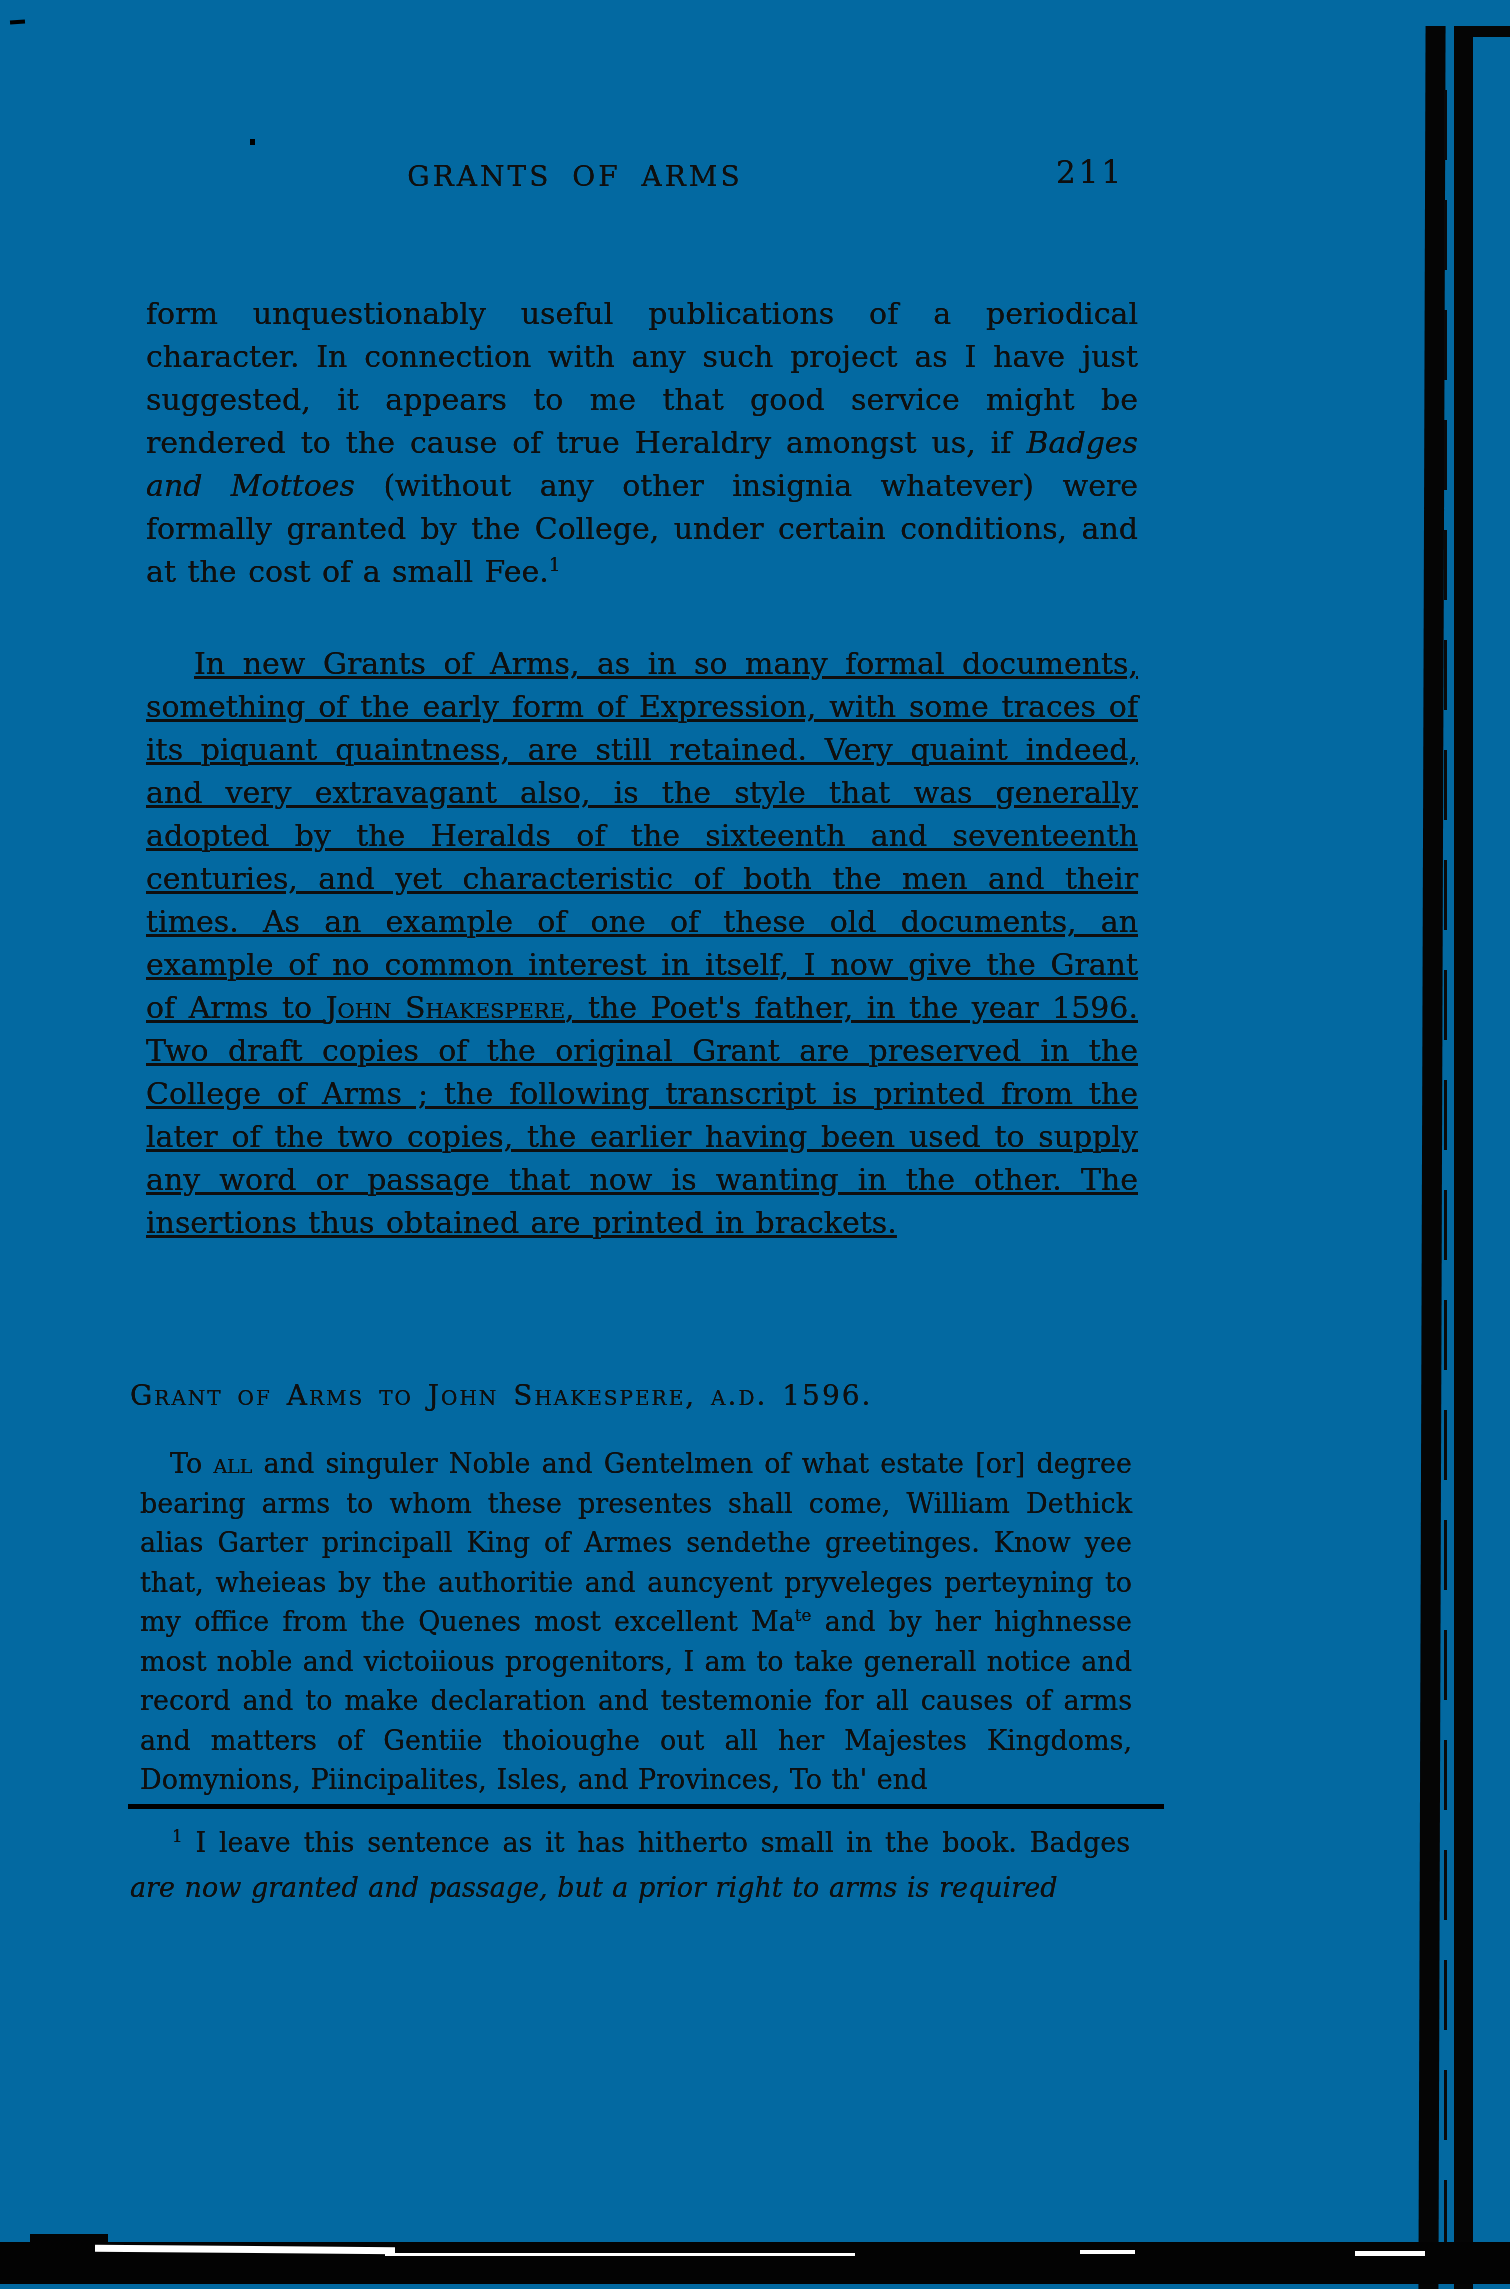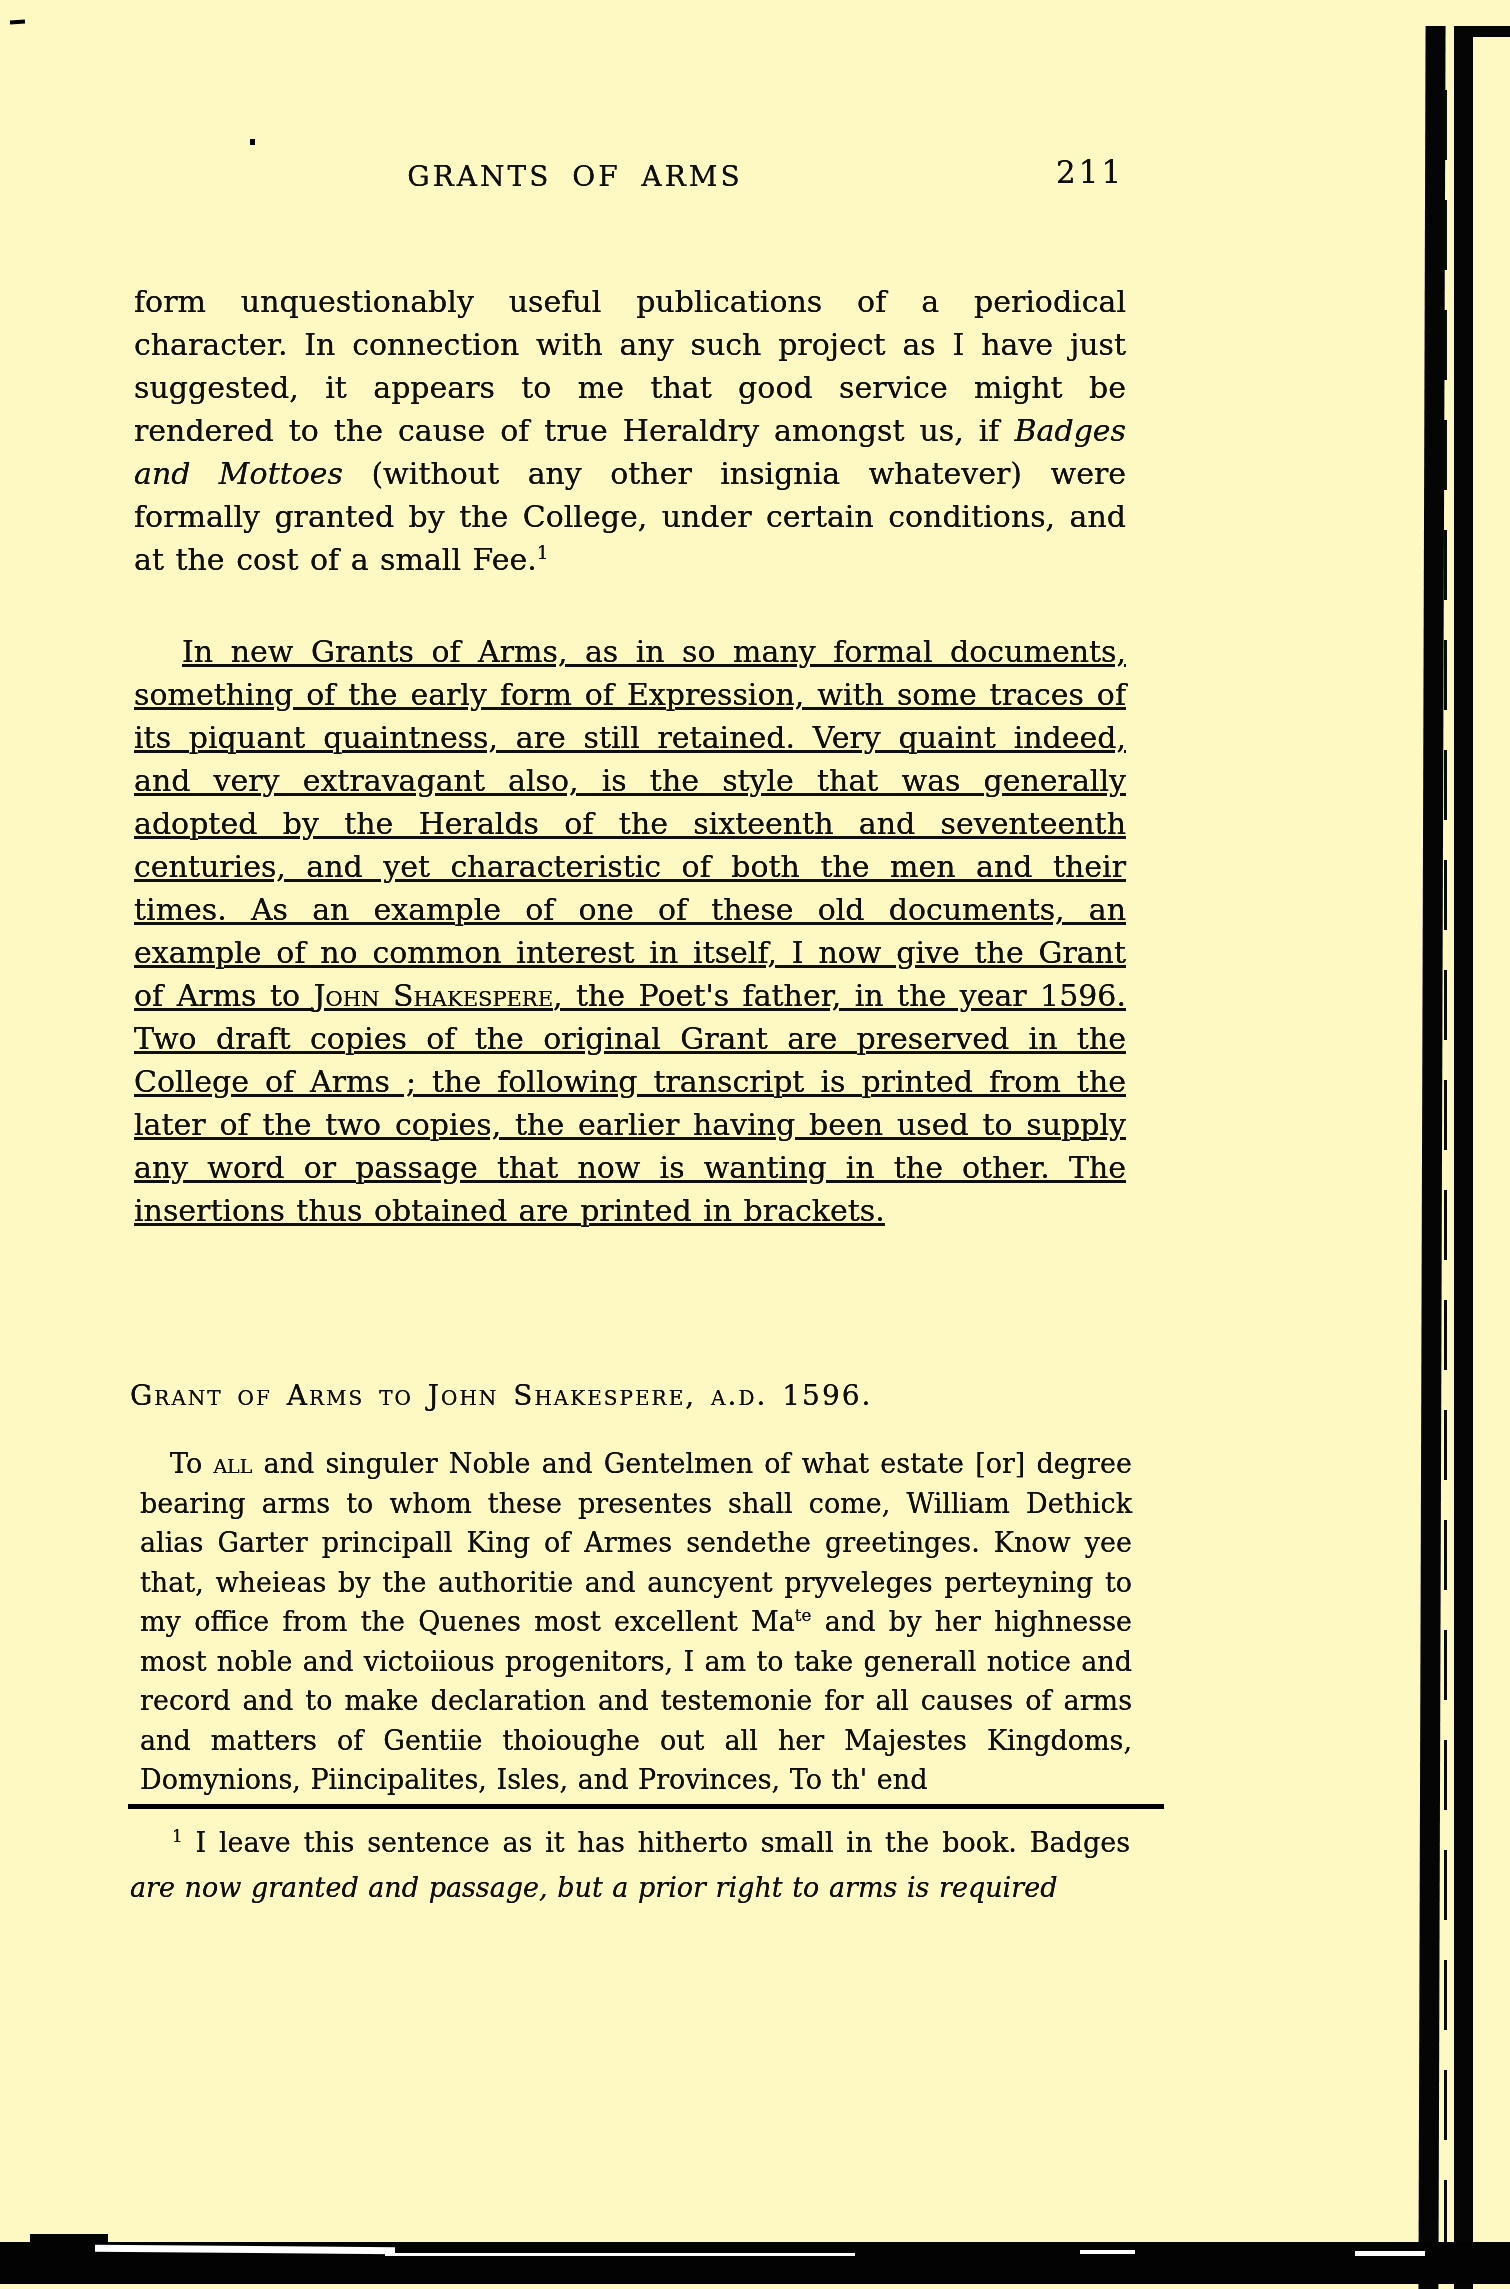"GRANTS OF ARMS" .page { background: #fef9c3 -> #0369a1 }
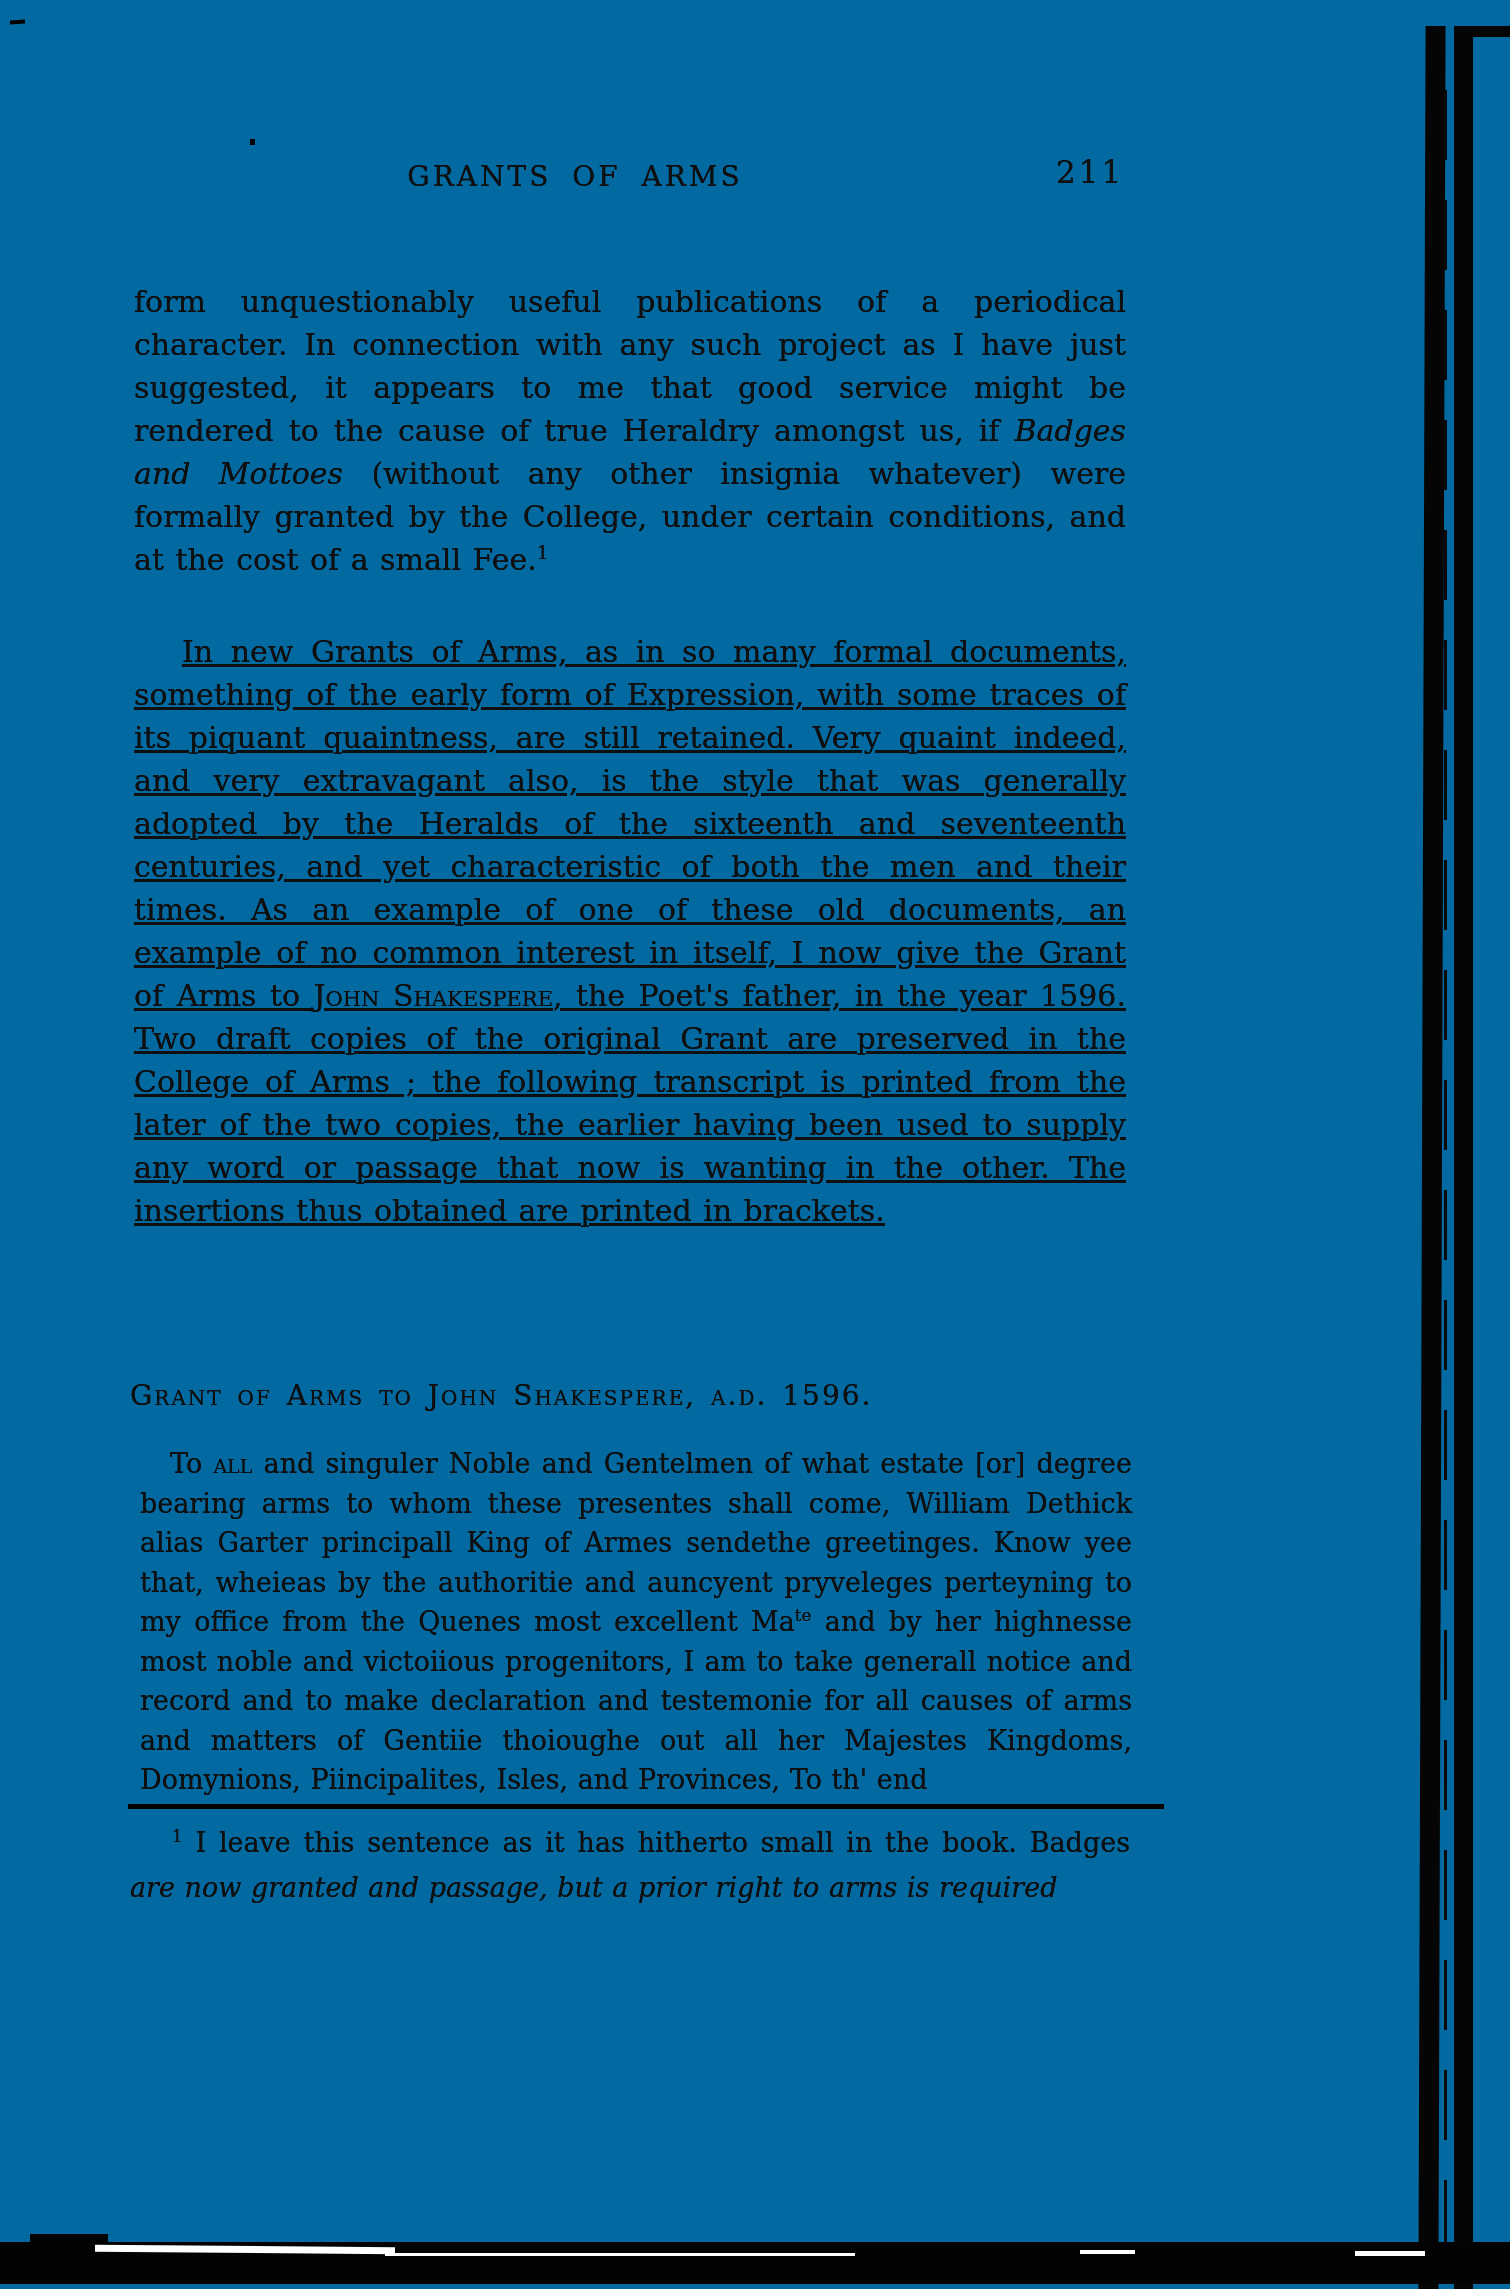"form unquestionably useful publications" .para { margin: 4px -> 16px }
